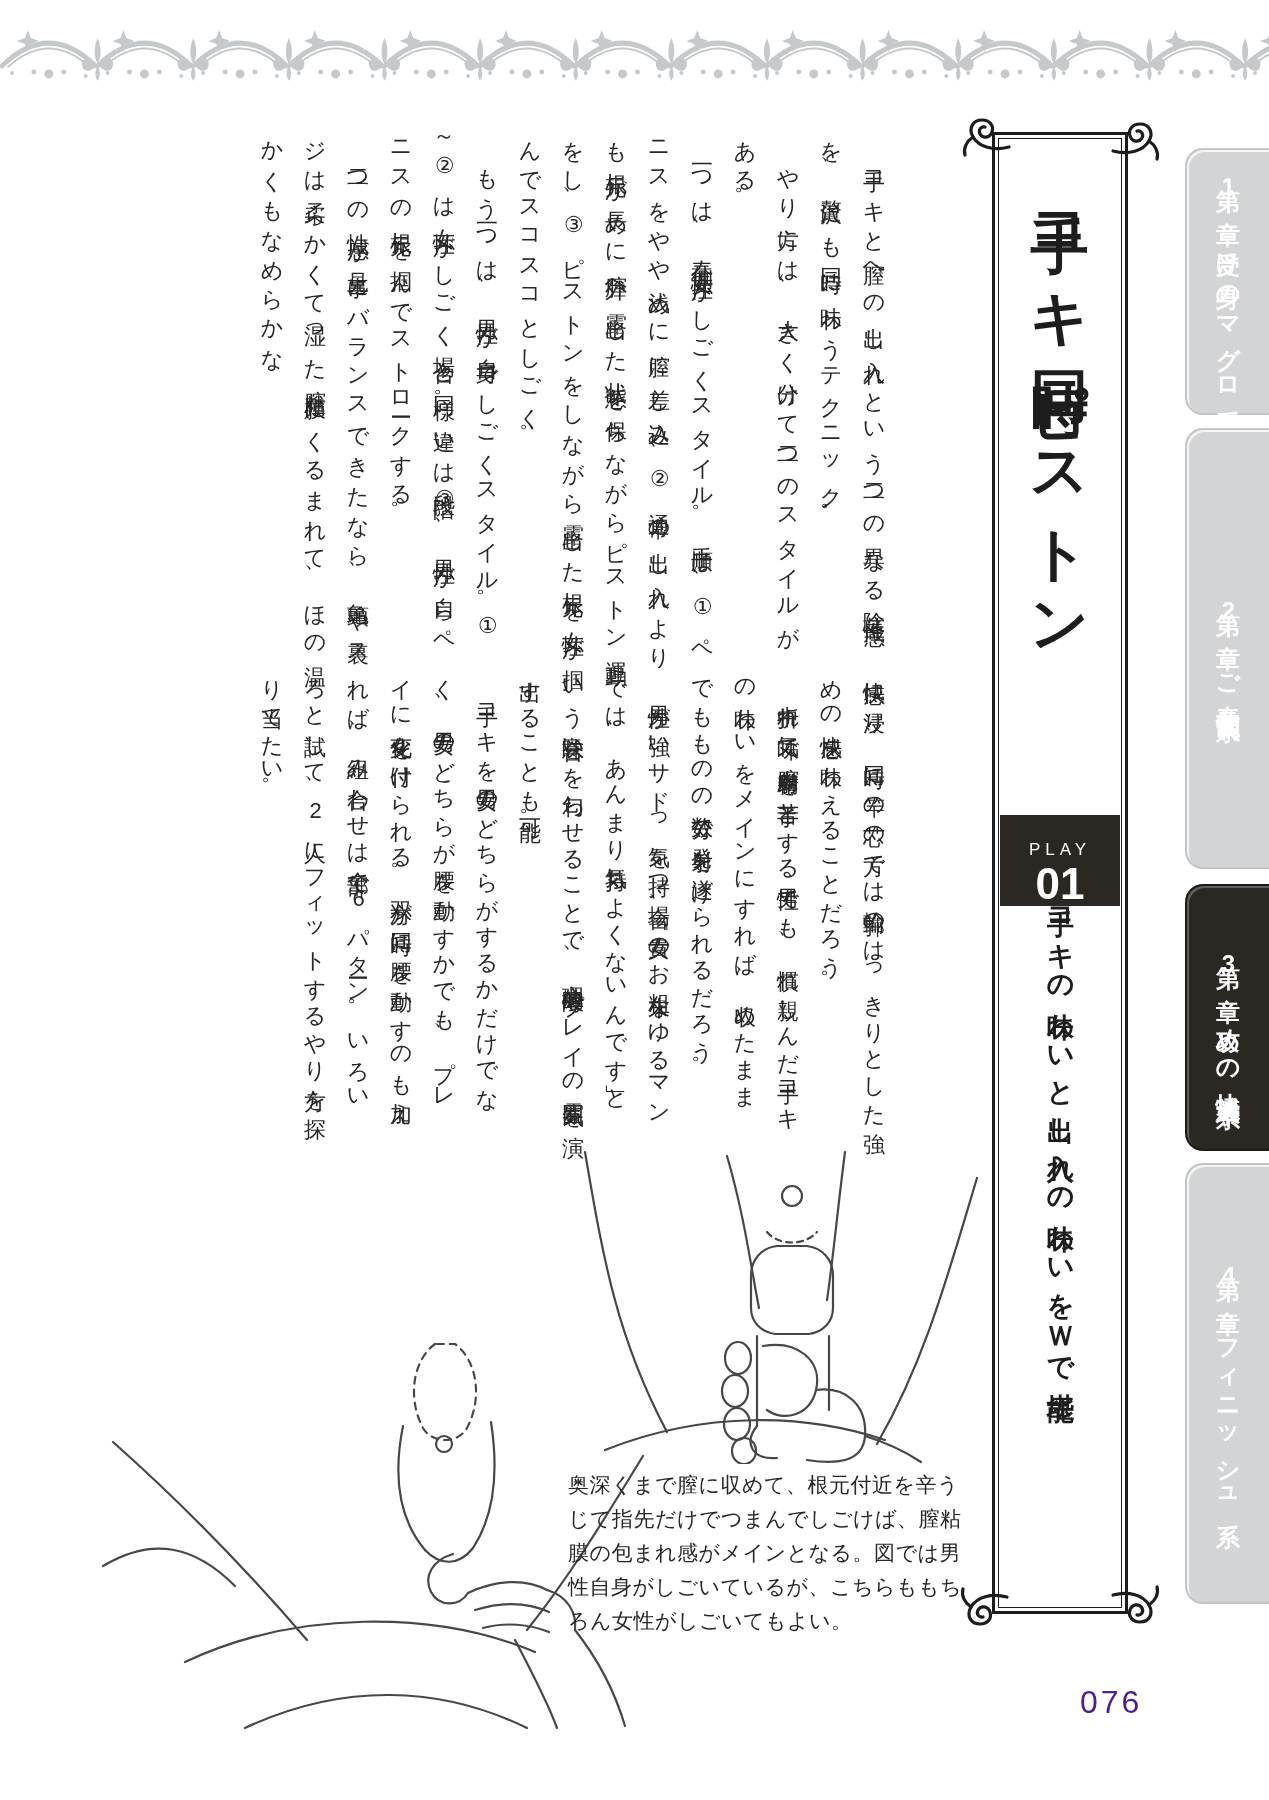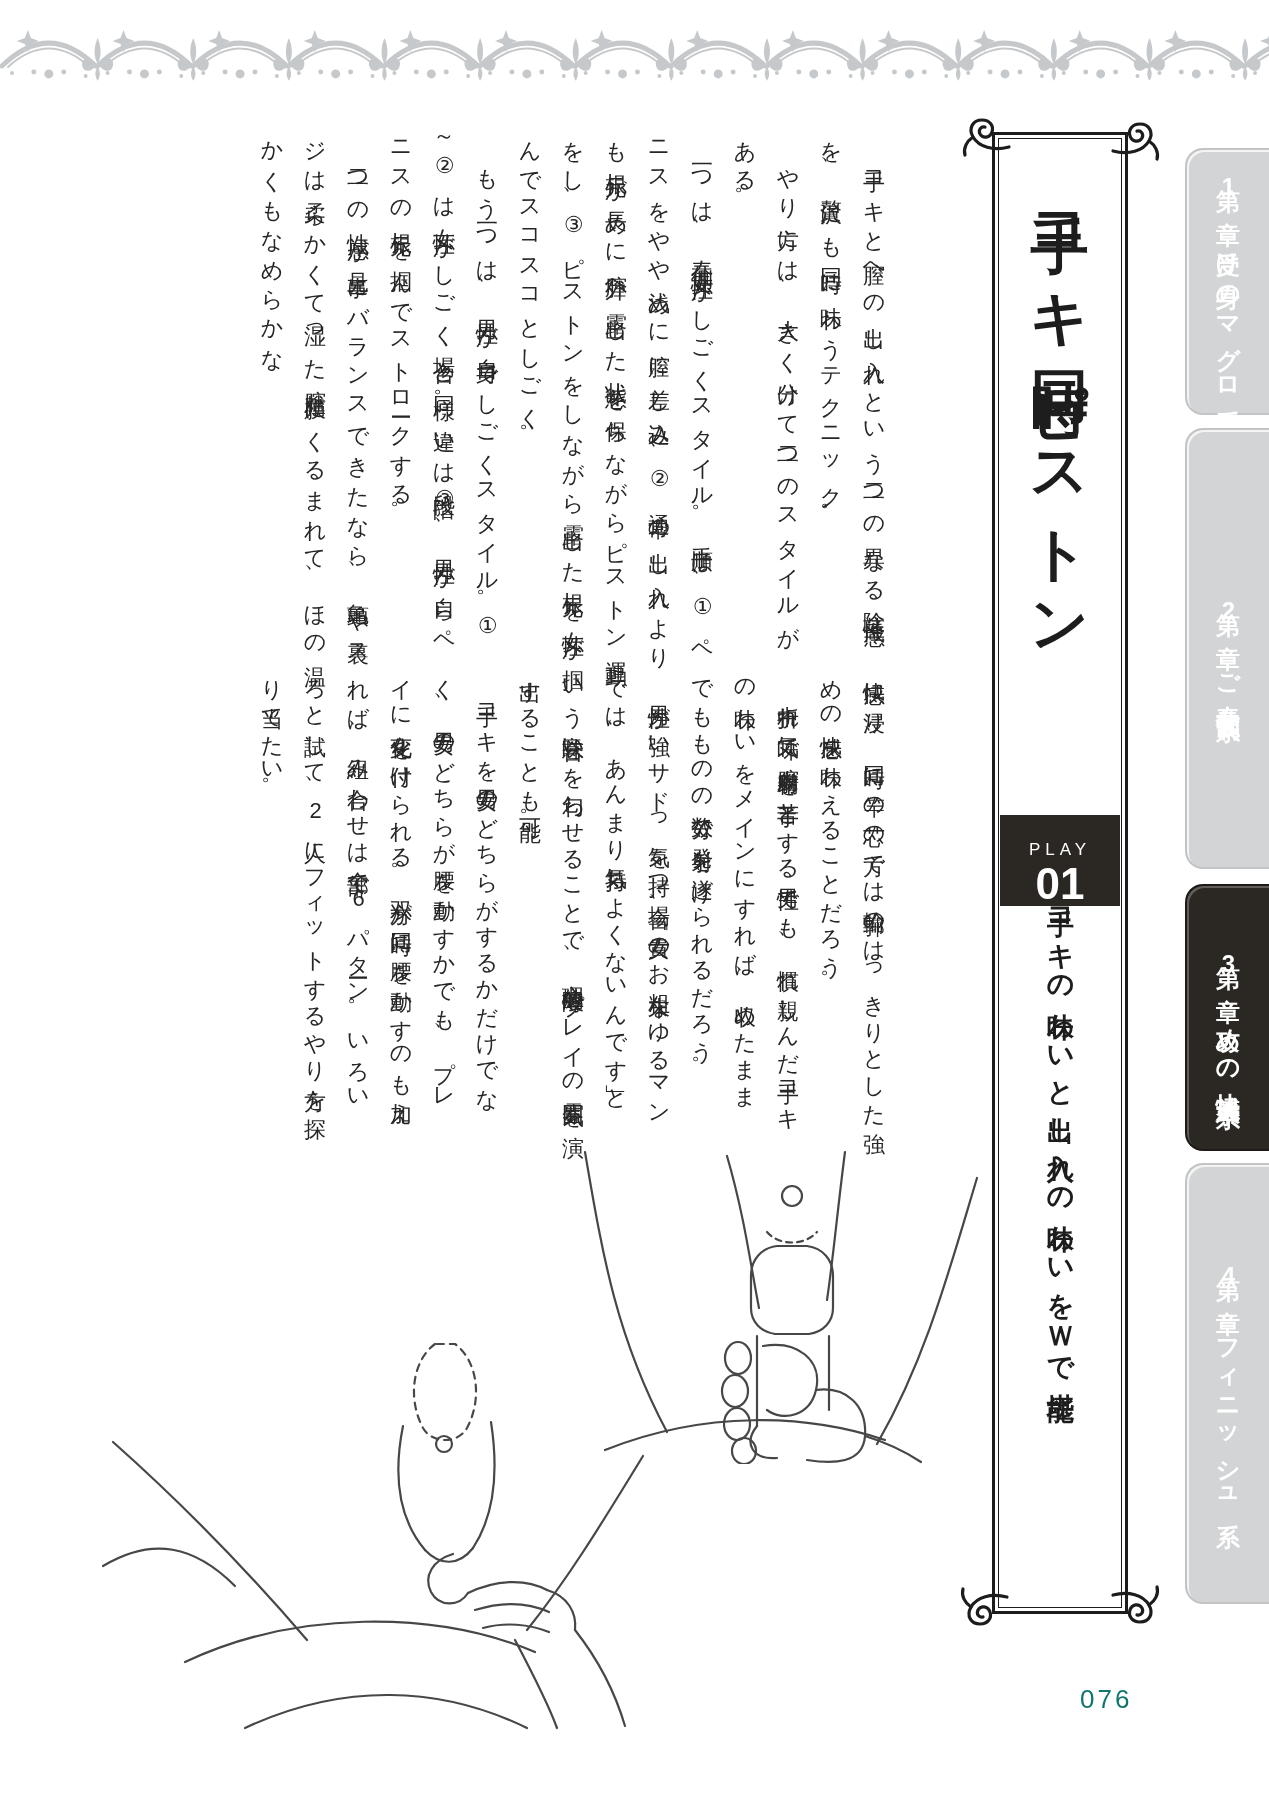"奥深くまで膣に収めて、根元付近を辛うじて指先だけでつまんでしごけば、膣粘膜の包ま" div.caption { html: none -> <div>奥深くまで膣に収めて、根元付近を辛うじて指先だけでつまんでしごけば、膣粘膜の包まれ感がメインとなる。図では男性自身がしごいているが、こちらももちろん女性がしごいてもよい。</div> }
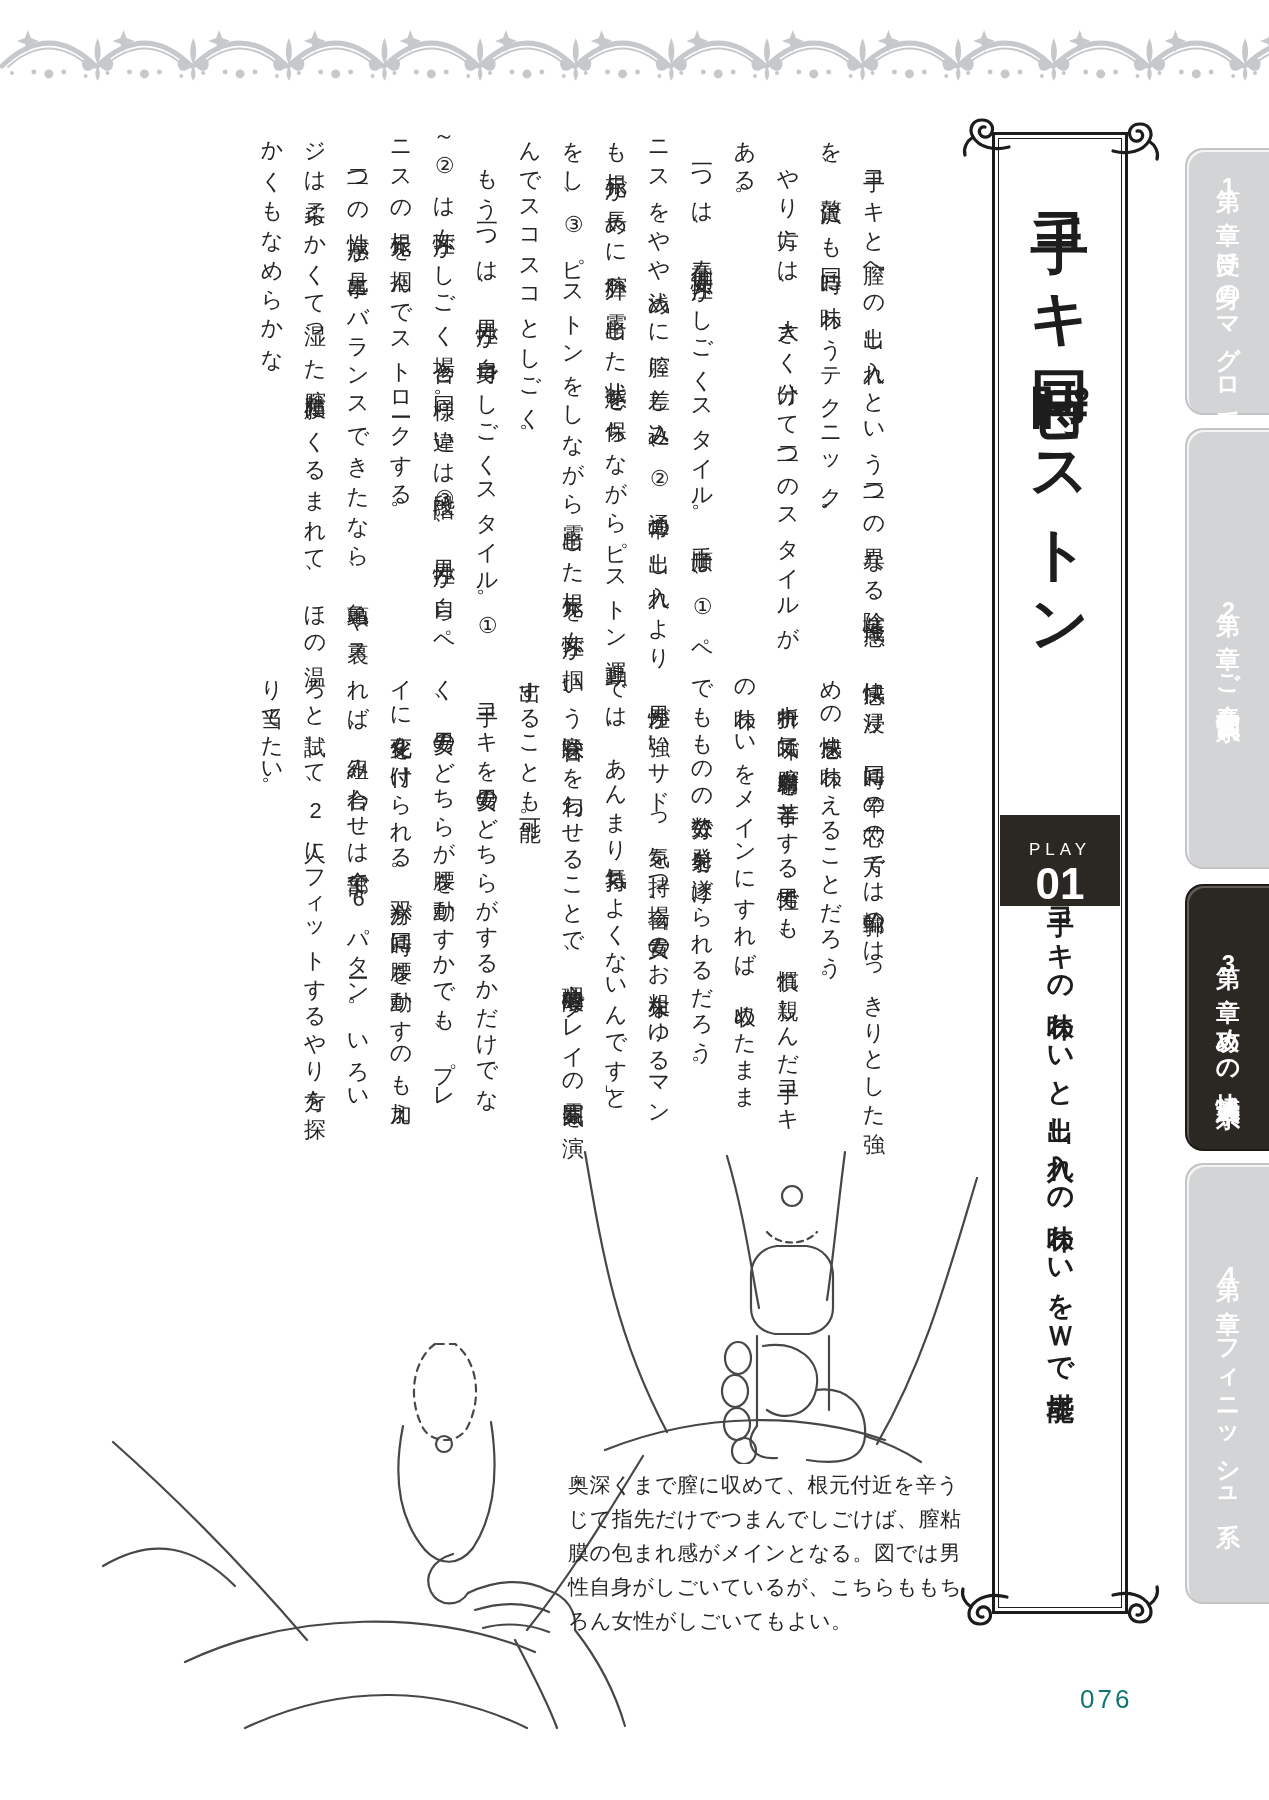"076" .page-number { color: #0f766e -> #4c1d95; font-size: 26px -> 32px }
